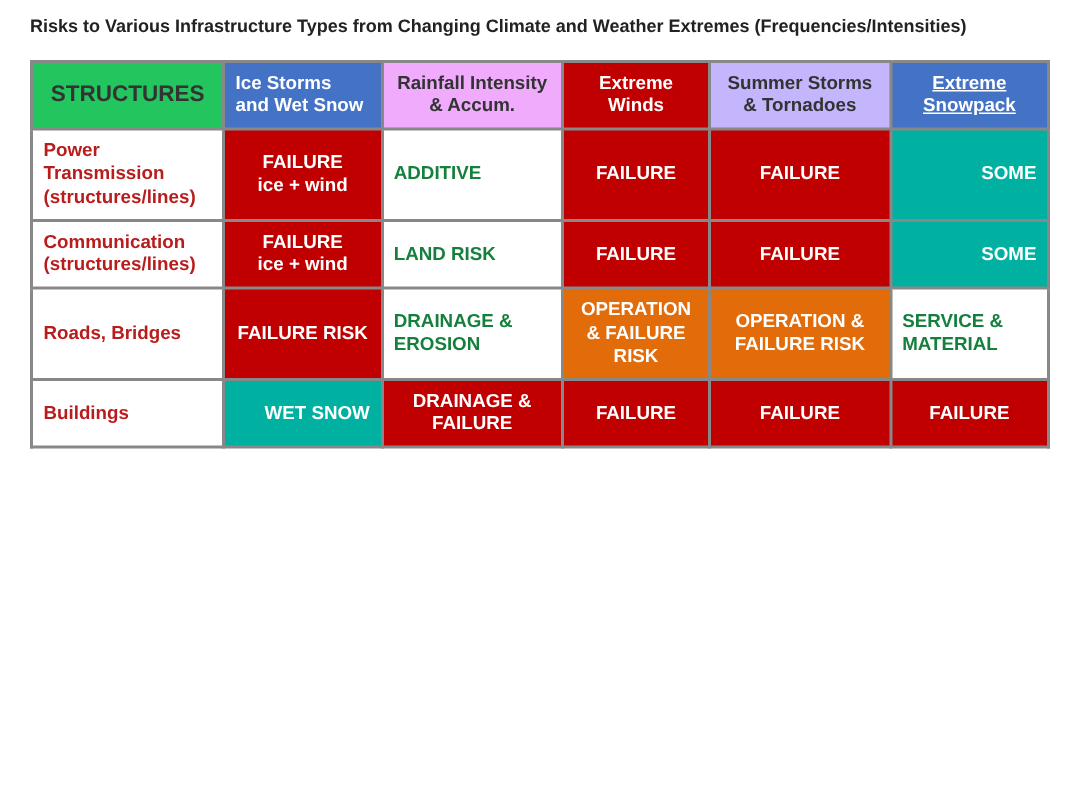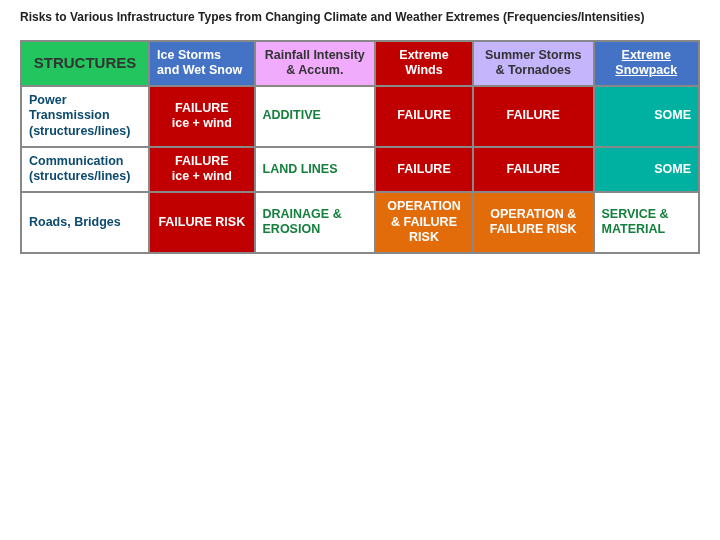"Power Transmission (structures/lines)" .row-label { color: #0c4a6e -> #b91c1c }
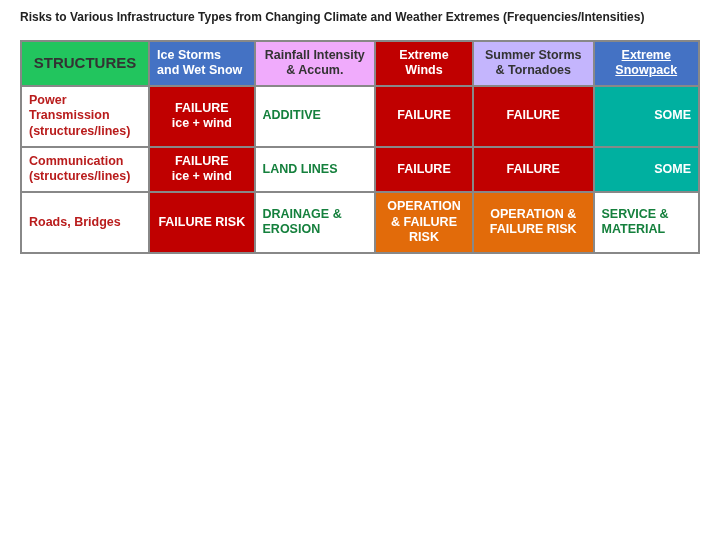"LAND LINES" td.cell-white { text: LINES -> RISK }
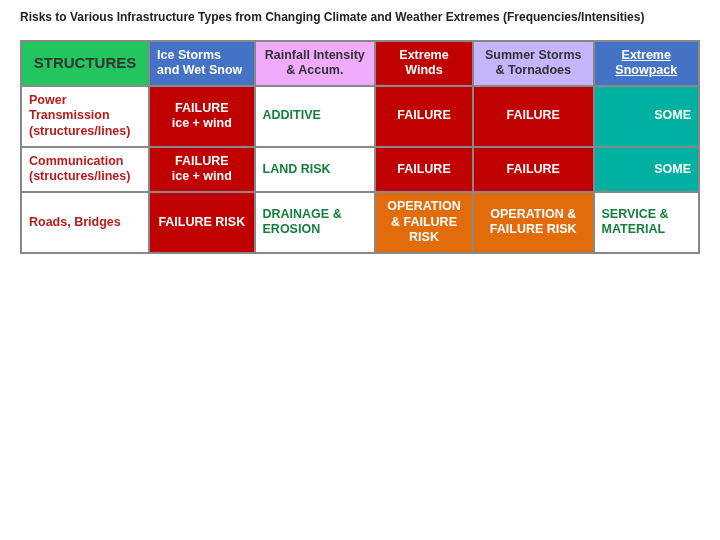"Buildings" tr { html: none -> <tr> <td>Buildings</td> <td>WET SNOW</td> <td>DRAINAGE &amp; FAILURE</td> <td>FAILURE</td> <td>FAILURE</td> <td>FAILURE</td> </tr> }
